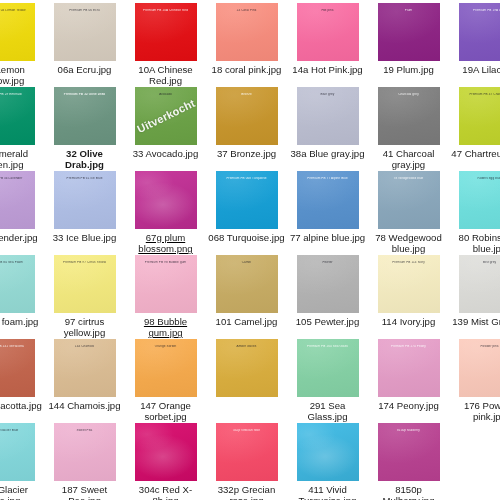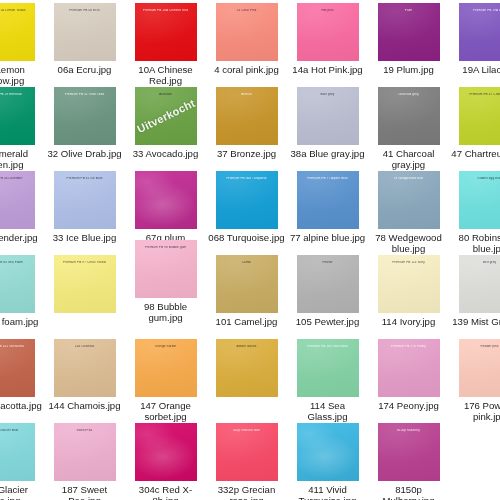"4 coral pink.jpg" div.label { text: 4 -> 18 }
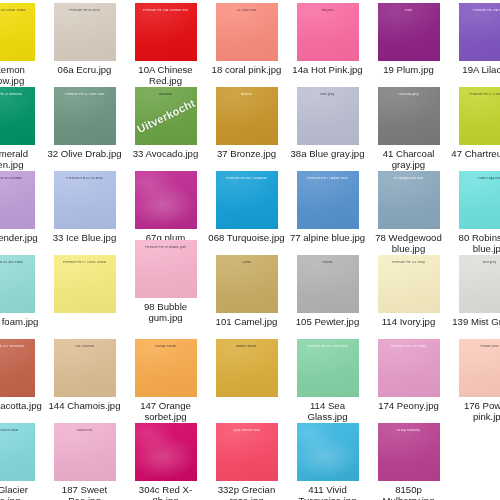"32 Olive Drab.jpg" div.cell { font-weight: none -> bold }
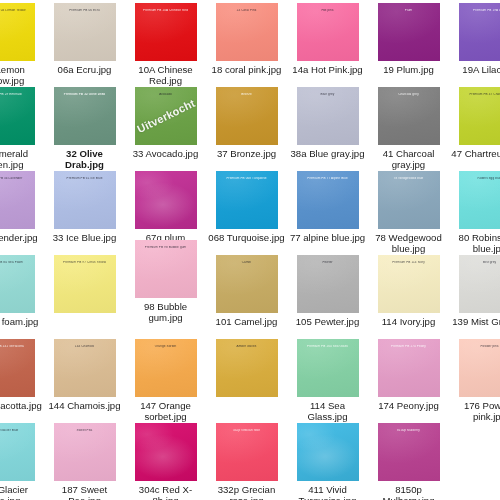"97 cirtrus yellow.jpg" div.label { html: none -> <div>97 cirtrus yellow.jpg</div> }
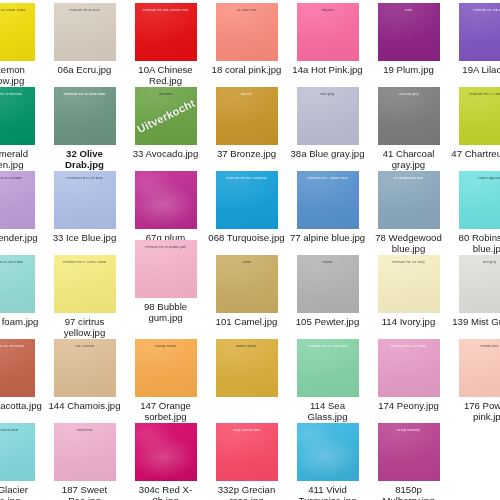"98 Bubble gum.jpg" div.cell { text-decoration: none -> underline; top: 240px -> 255px }
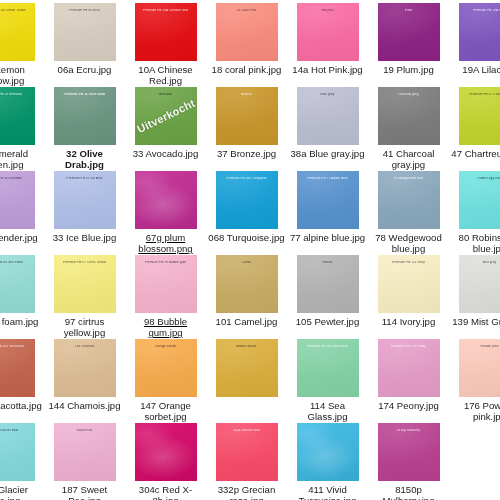"114 Sea Glass.jpg" div.label { text: 114 -> 291 }
